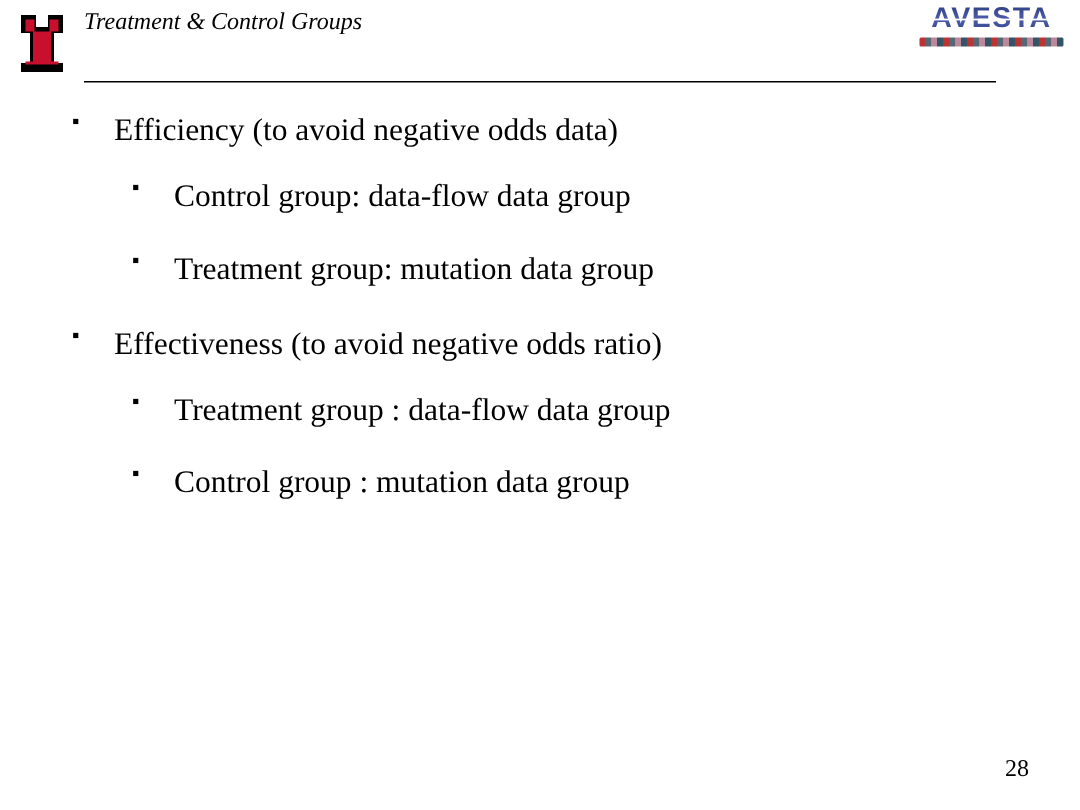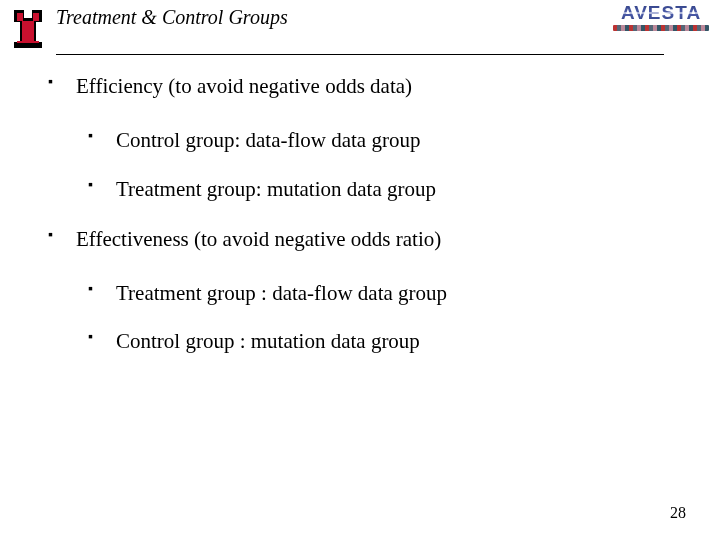"Treatment & Control Groups" .subtitle { font-size: 20px -> 16px }
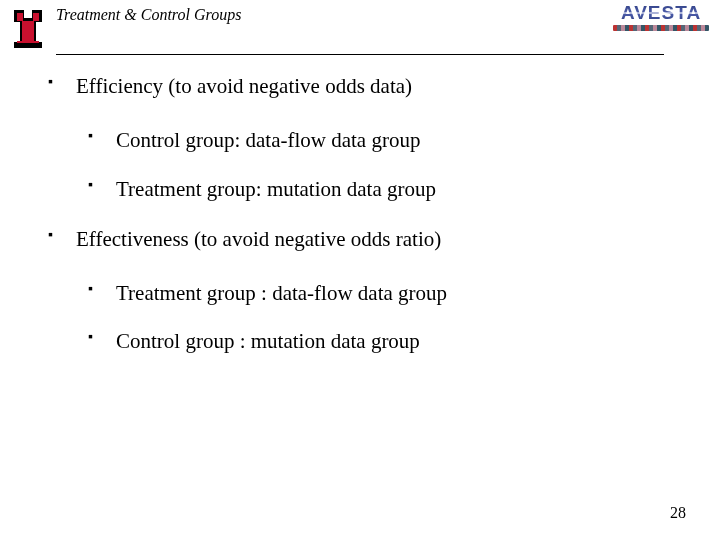"Control group: data-flow data group" ul.lvl2 { margin-top: 28px -> 18px }
